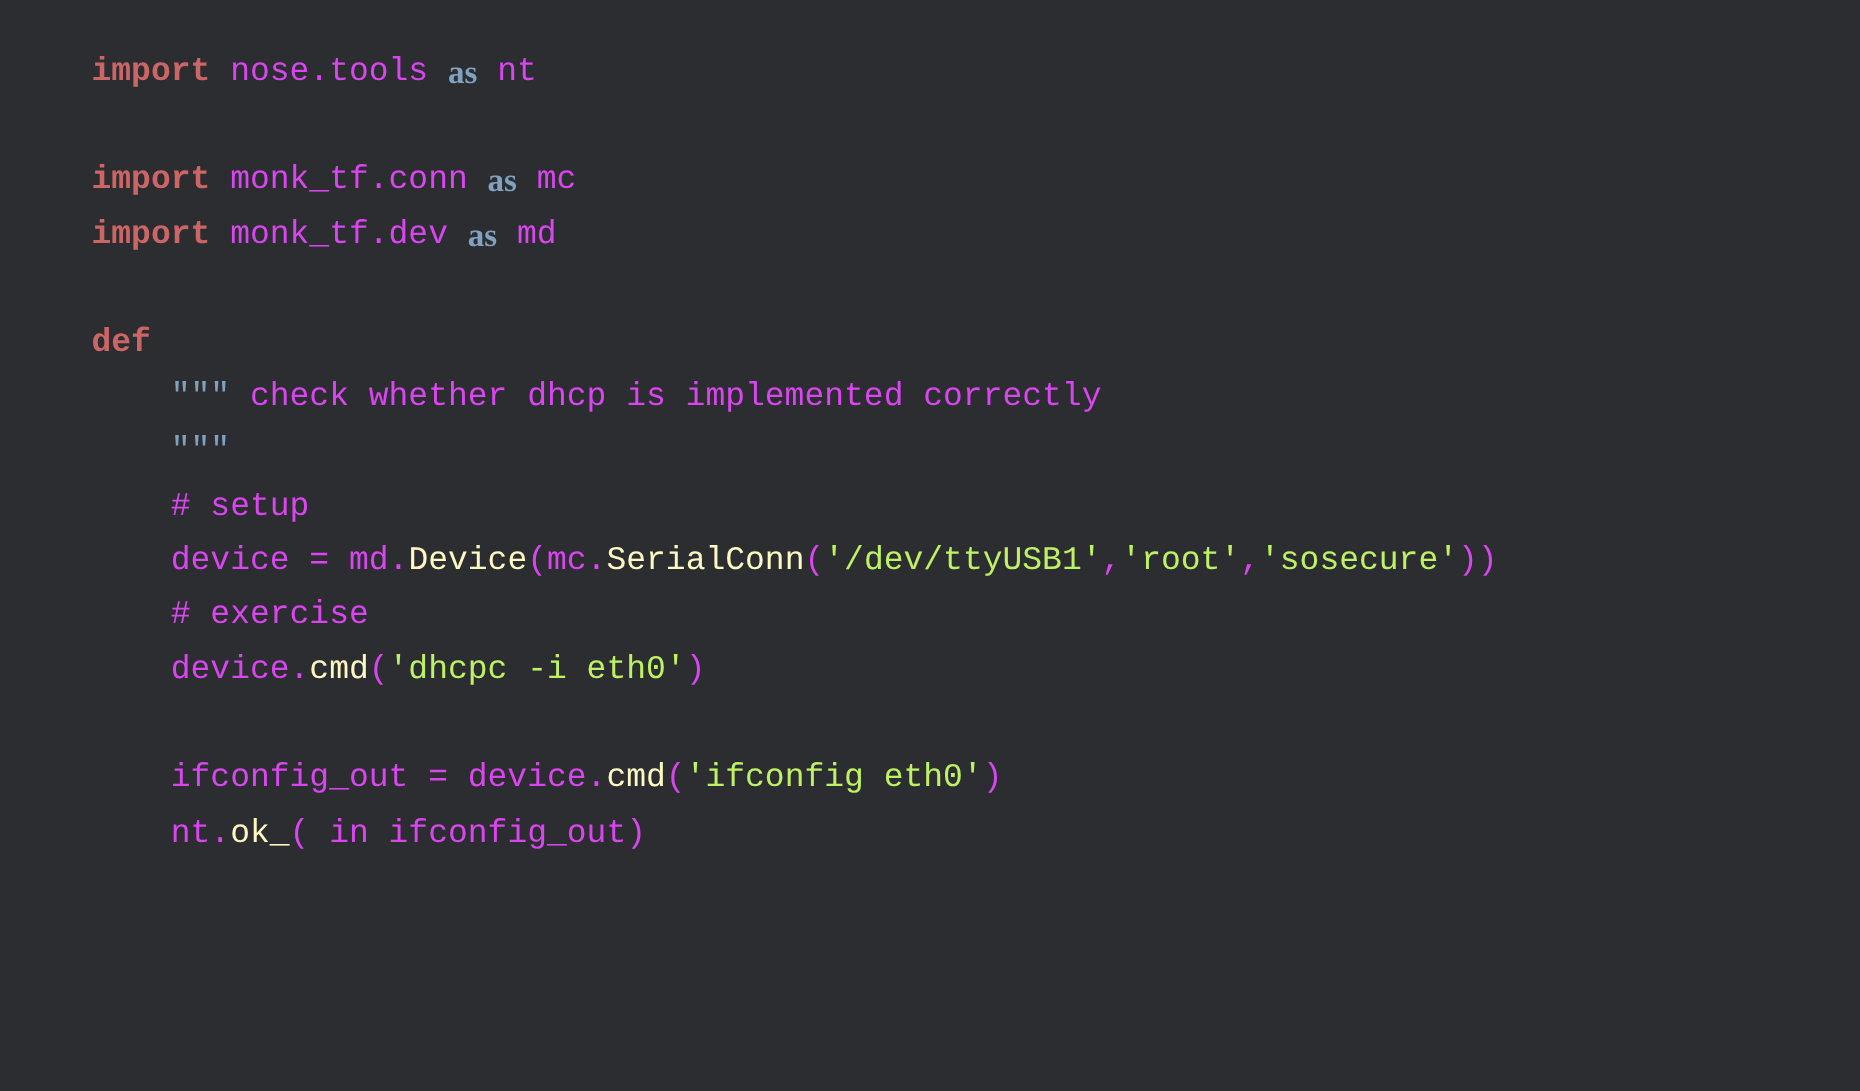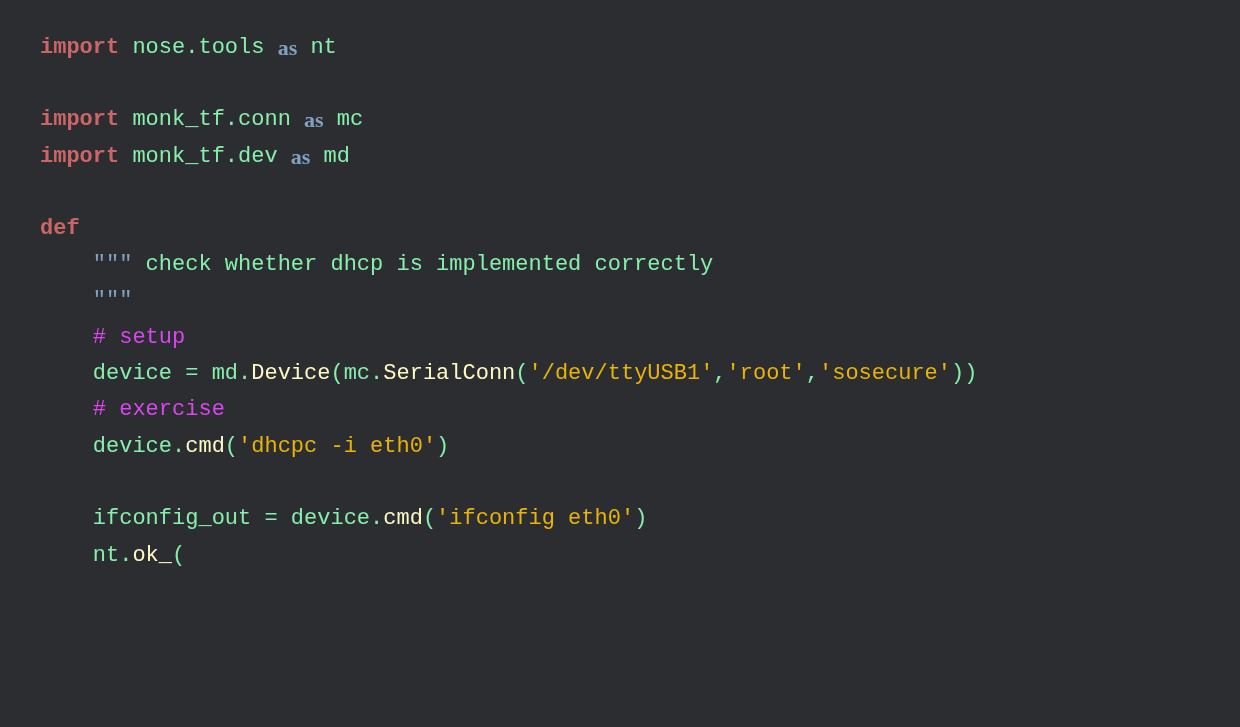"import" .line { margin-left: none -> 21px }
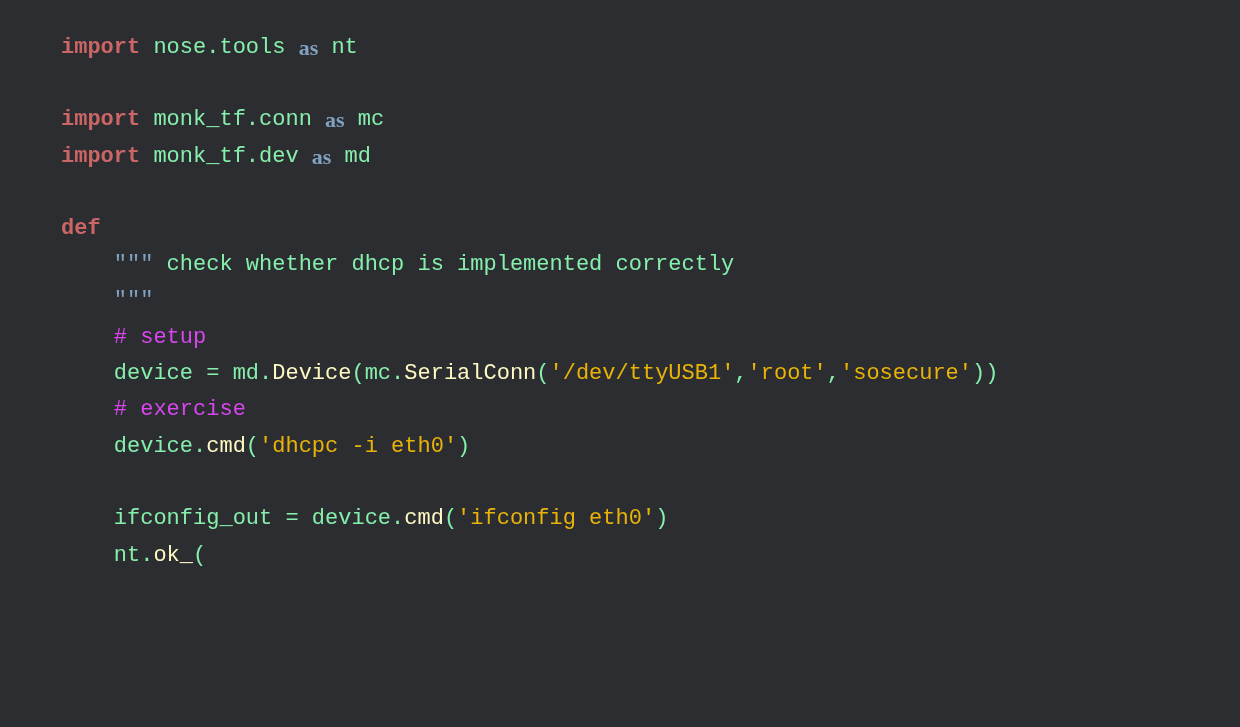"nose.tools" .plain { color: #86efac -> #d946ef }
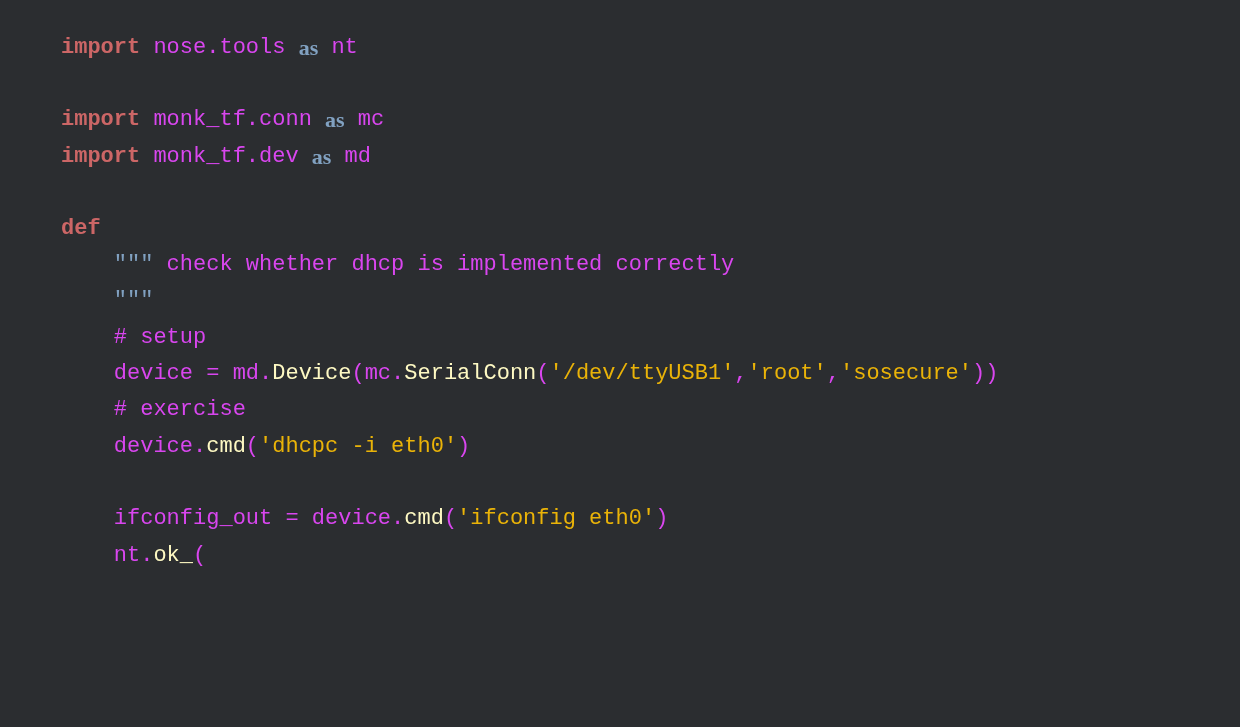"'/dev/ttyUSB1'" .string { color: #eab308 -> #bef264 }
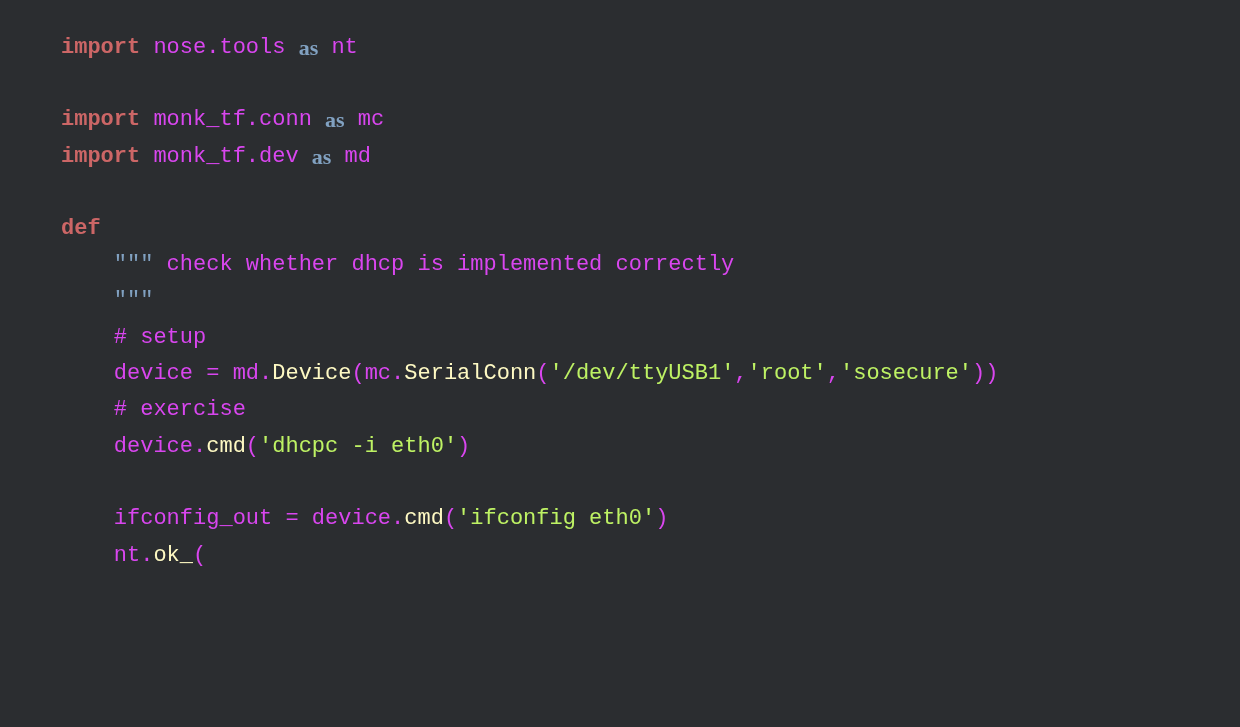"in ifconfig_out)" span.plain { html: none -> <span> in ifconfig_out)</span> }
